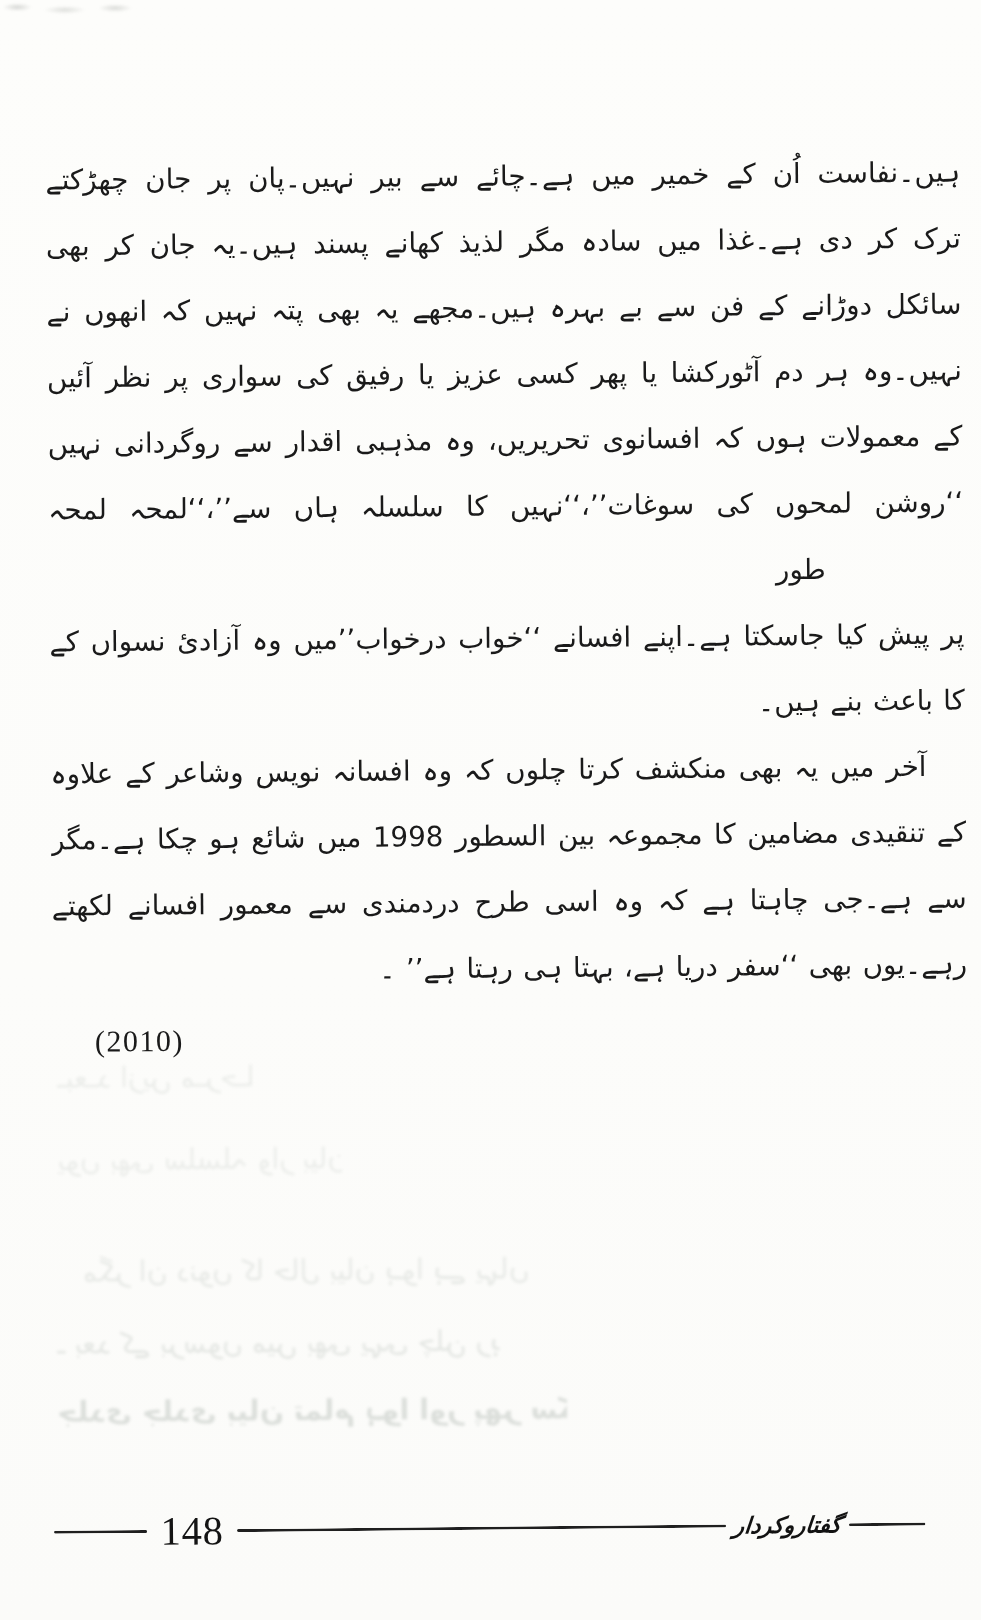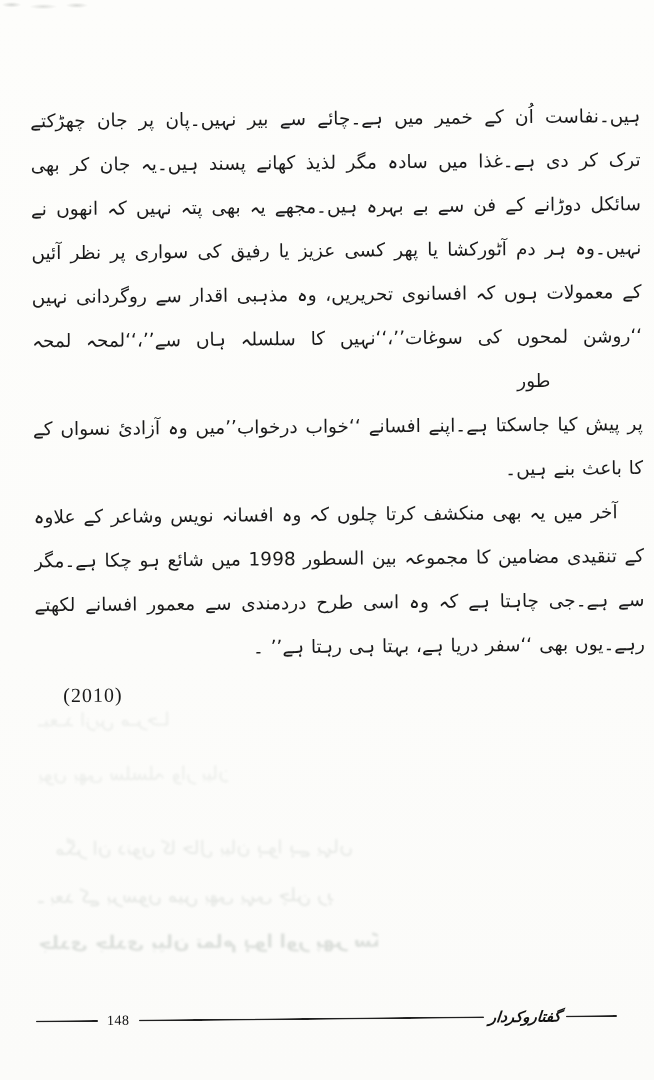"148" .folio { font-size: 14px -> 27px }
